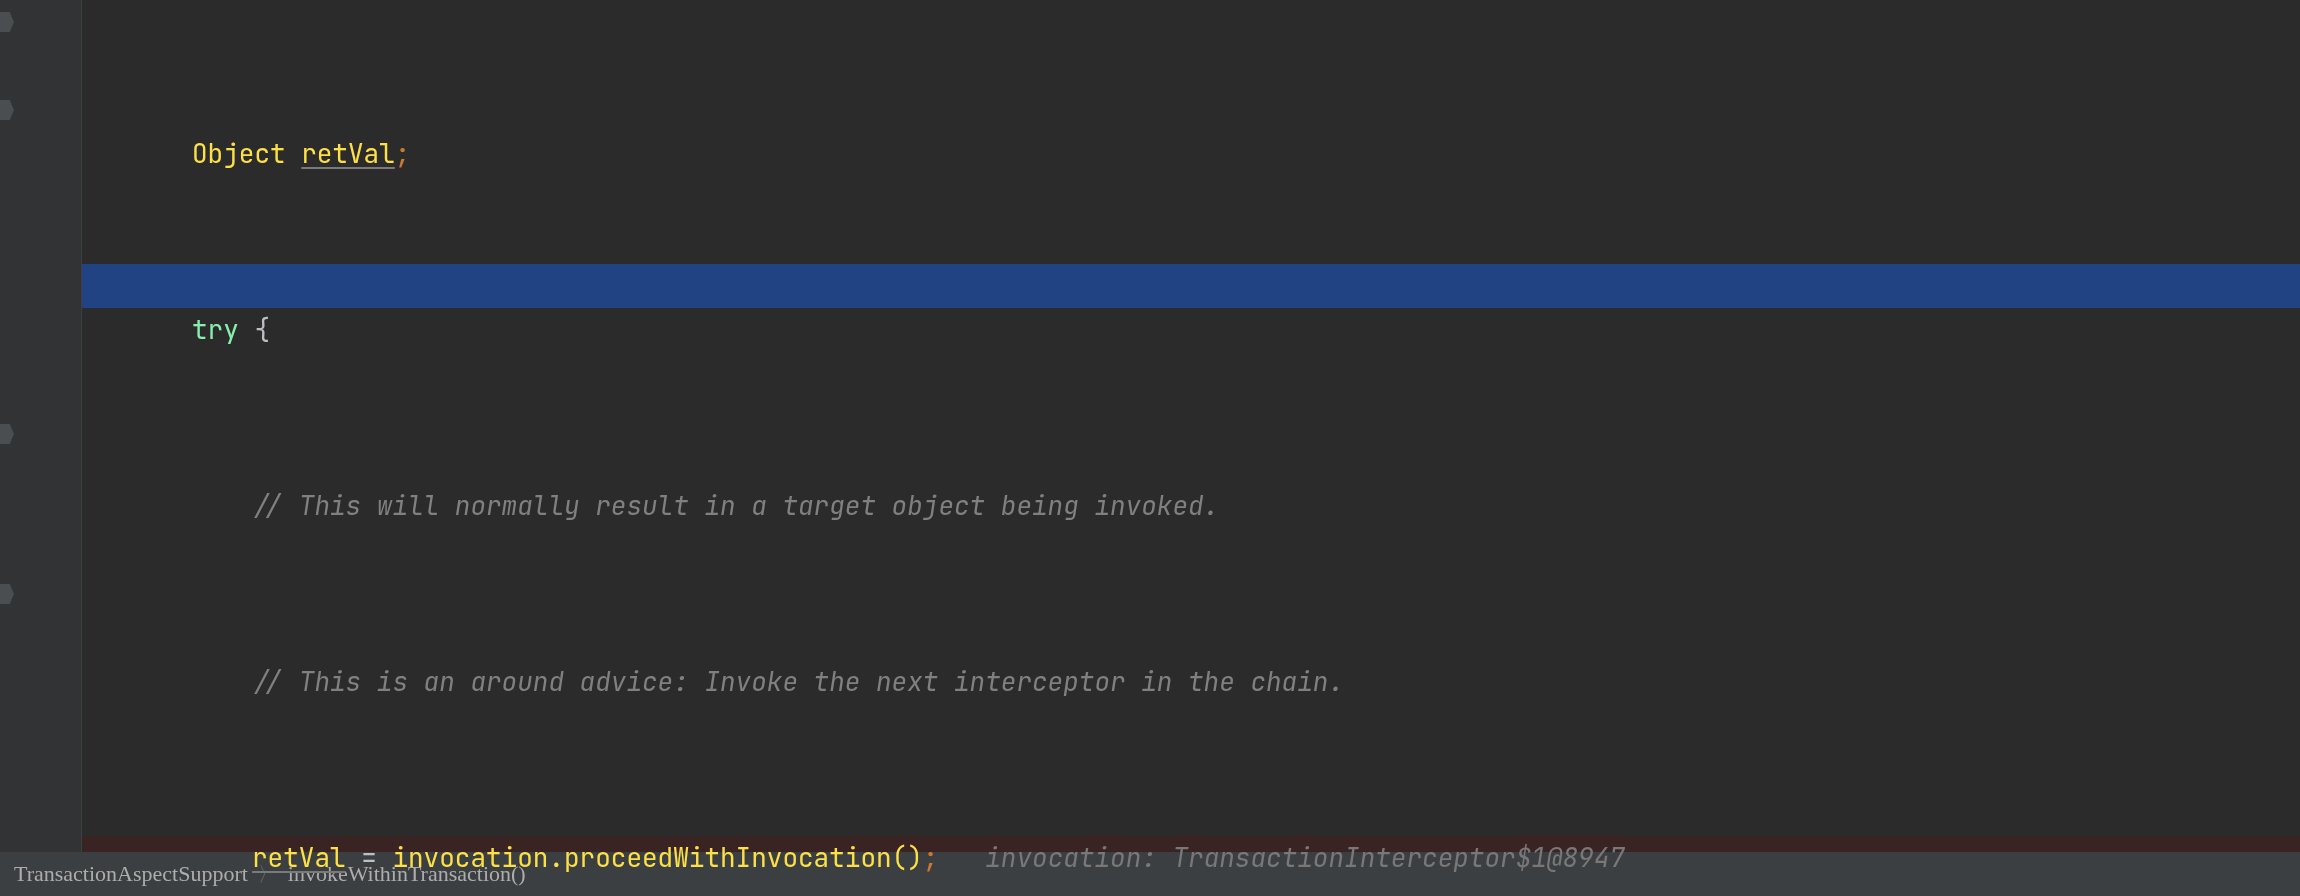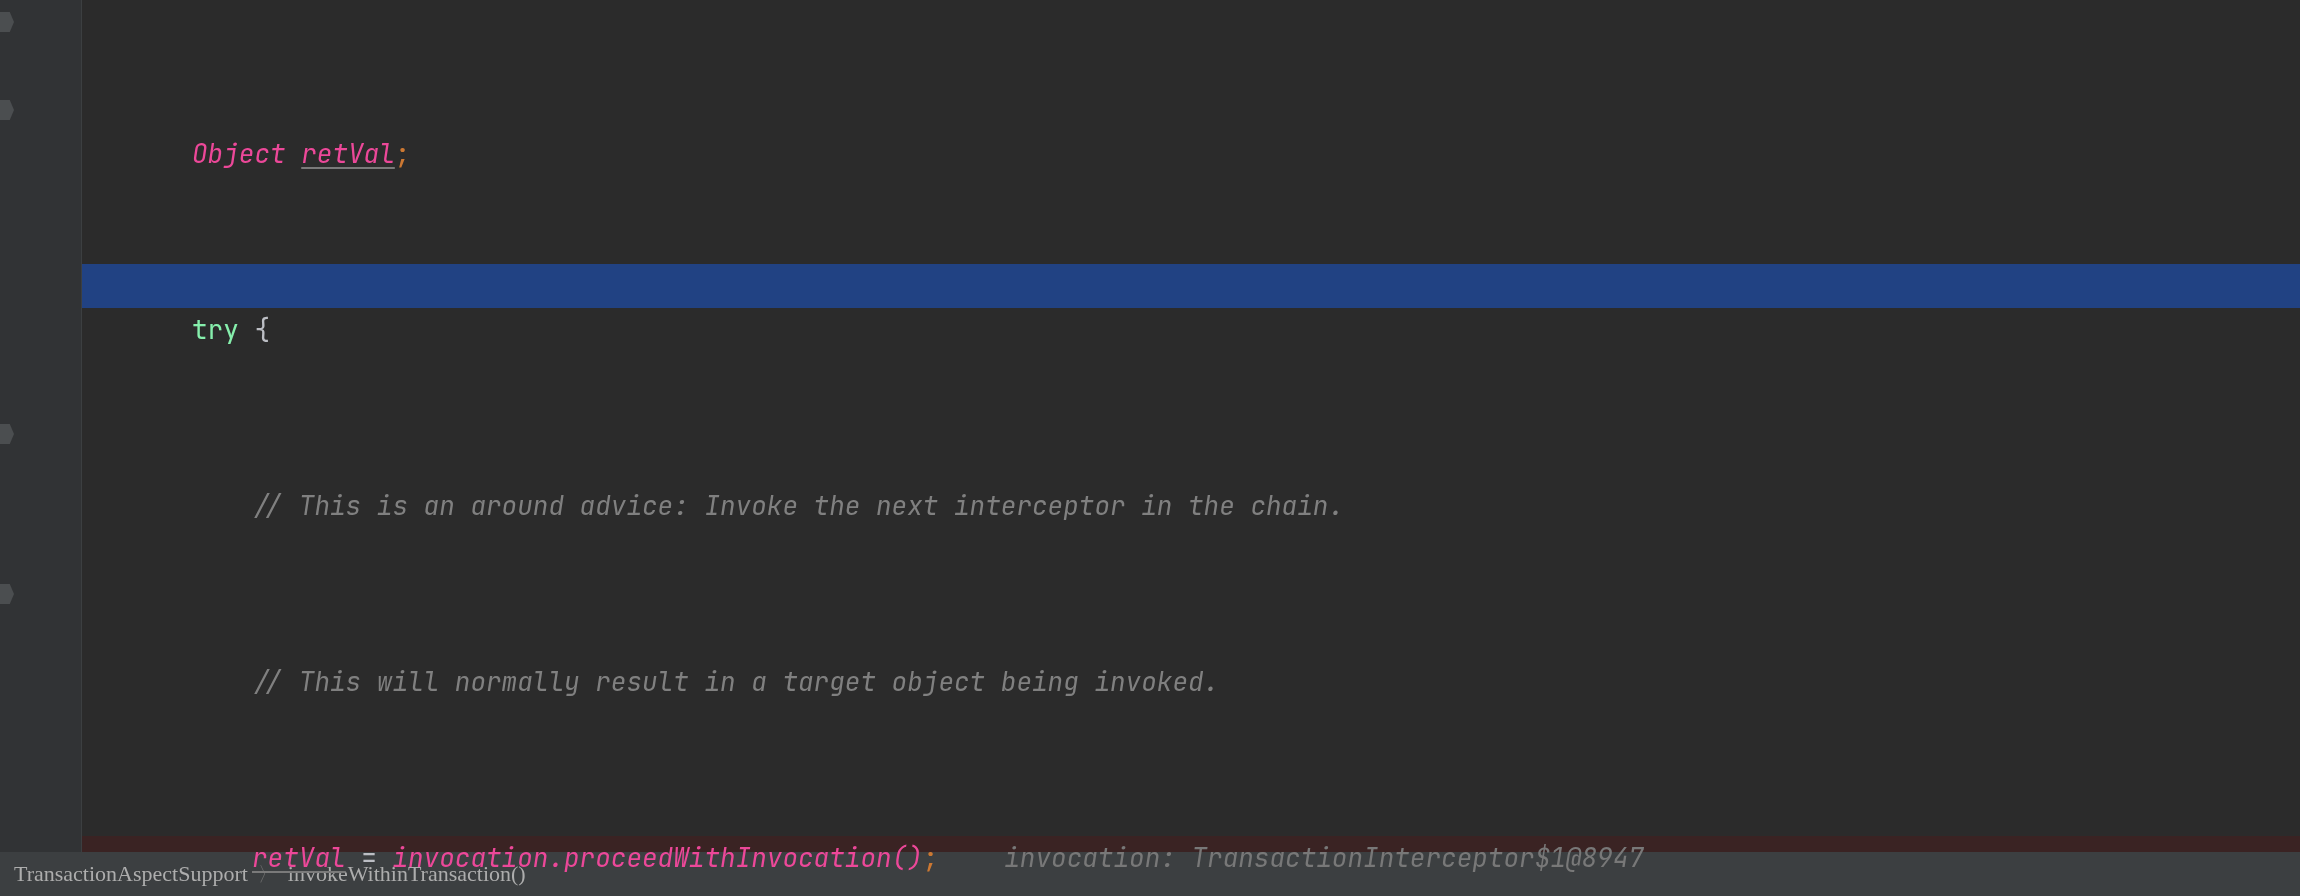"Object" .ident { color: #ec4899 -> #fde047; font-style: italic -> none }
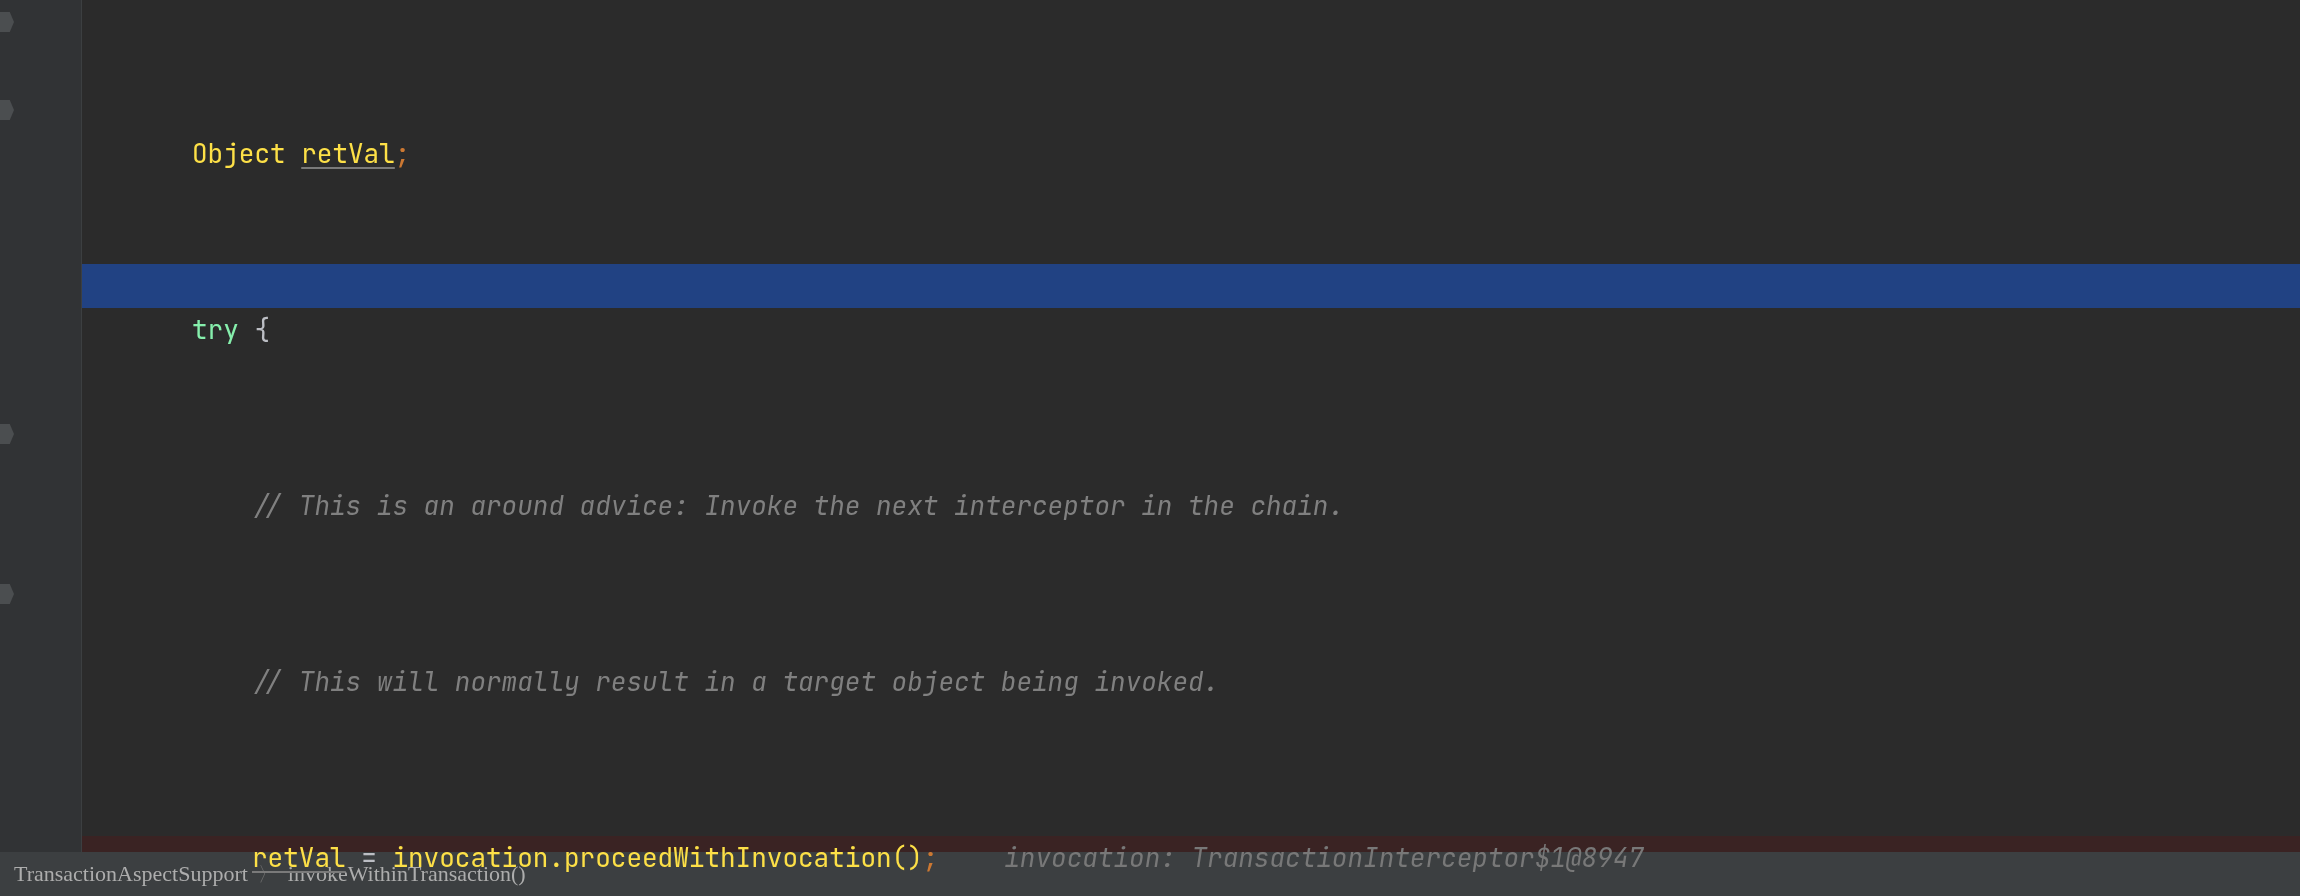"// This is an around" div.line { order: before "// This will normally result" -> after "// This will normally result" }
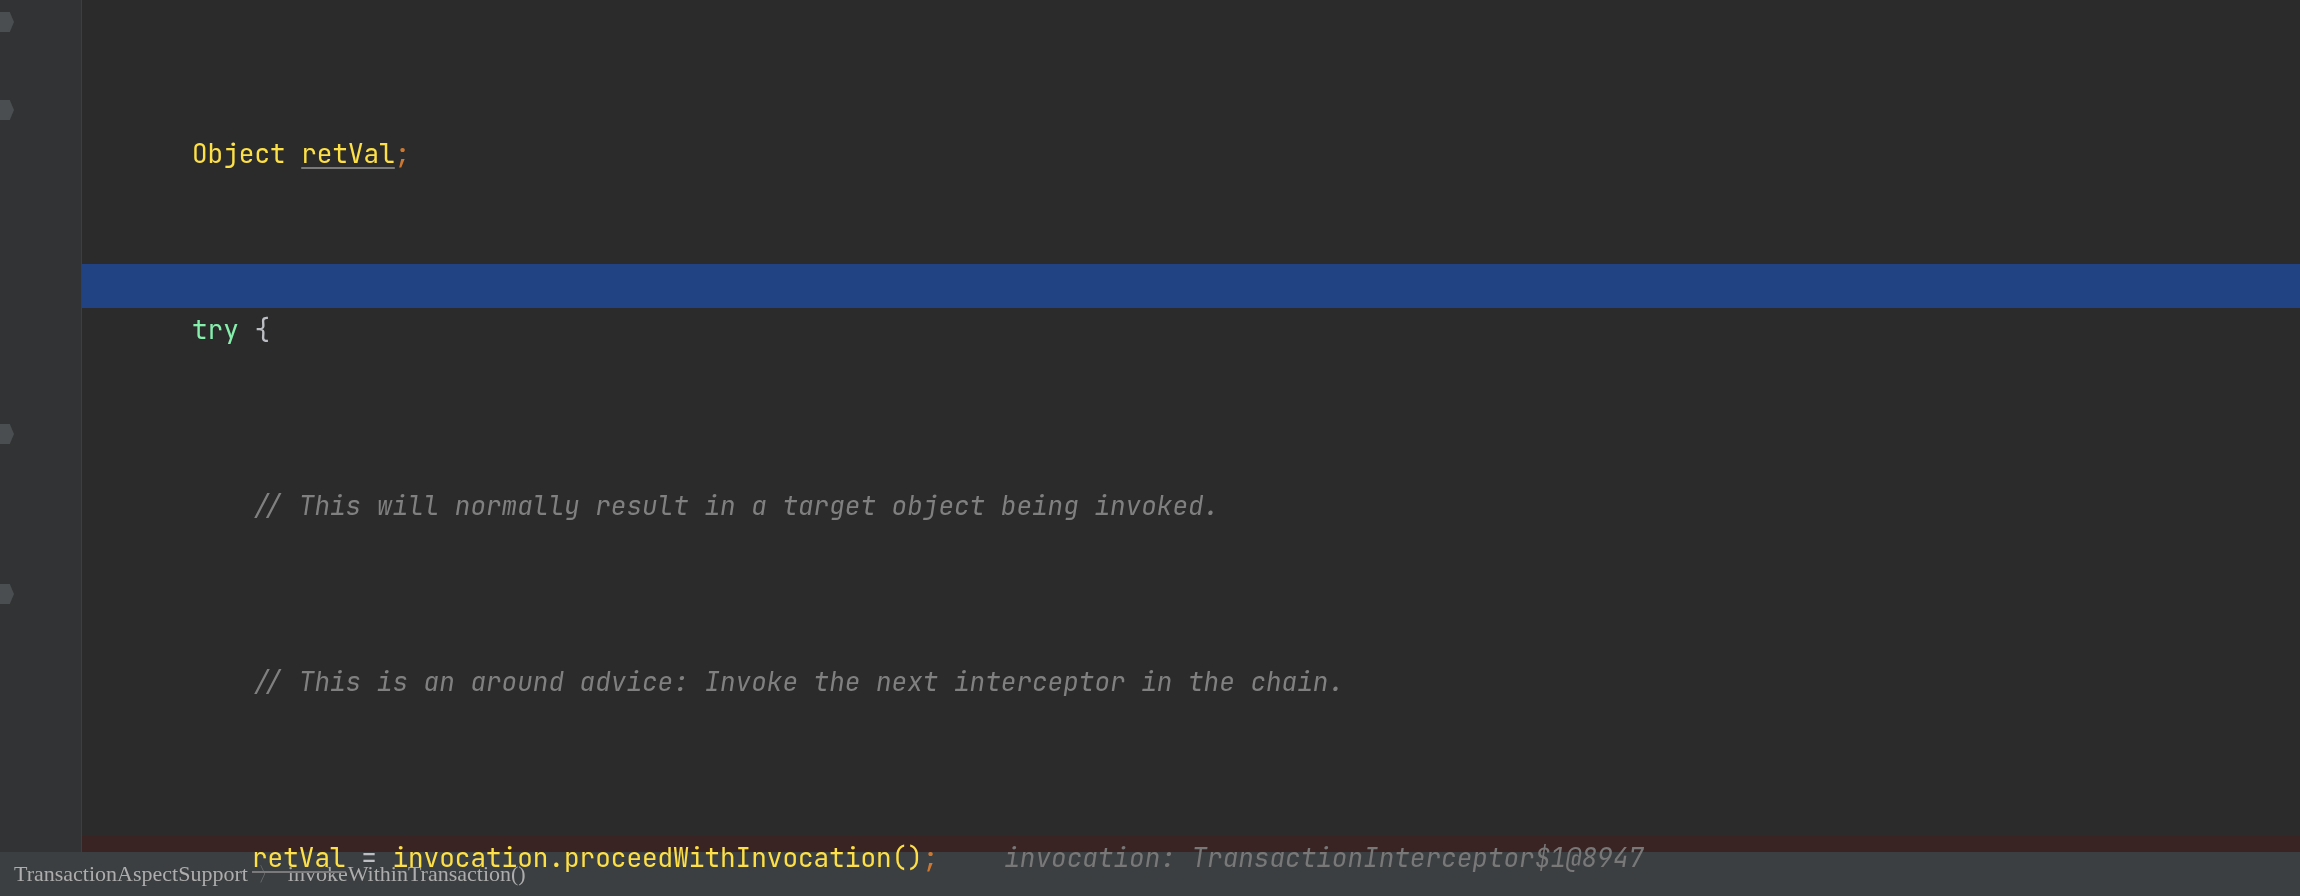"invocation:" .hint { margin-left: 19px -> none }
